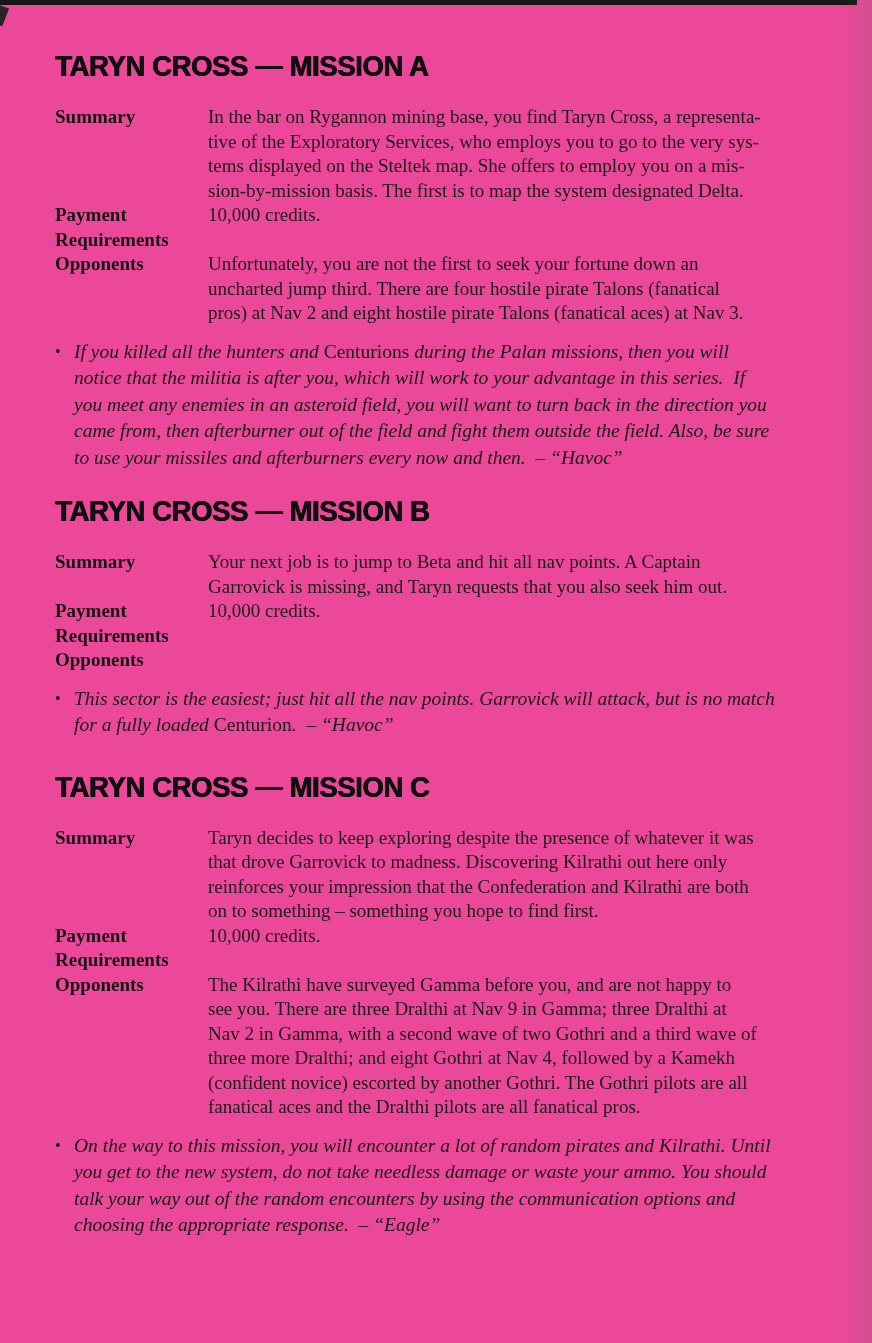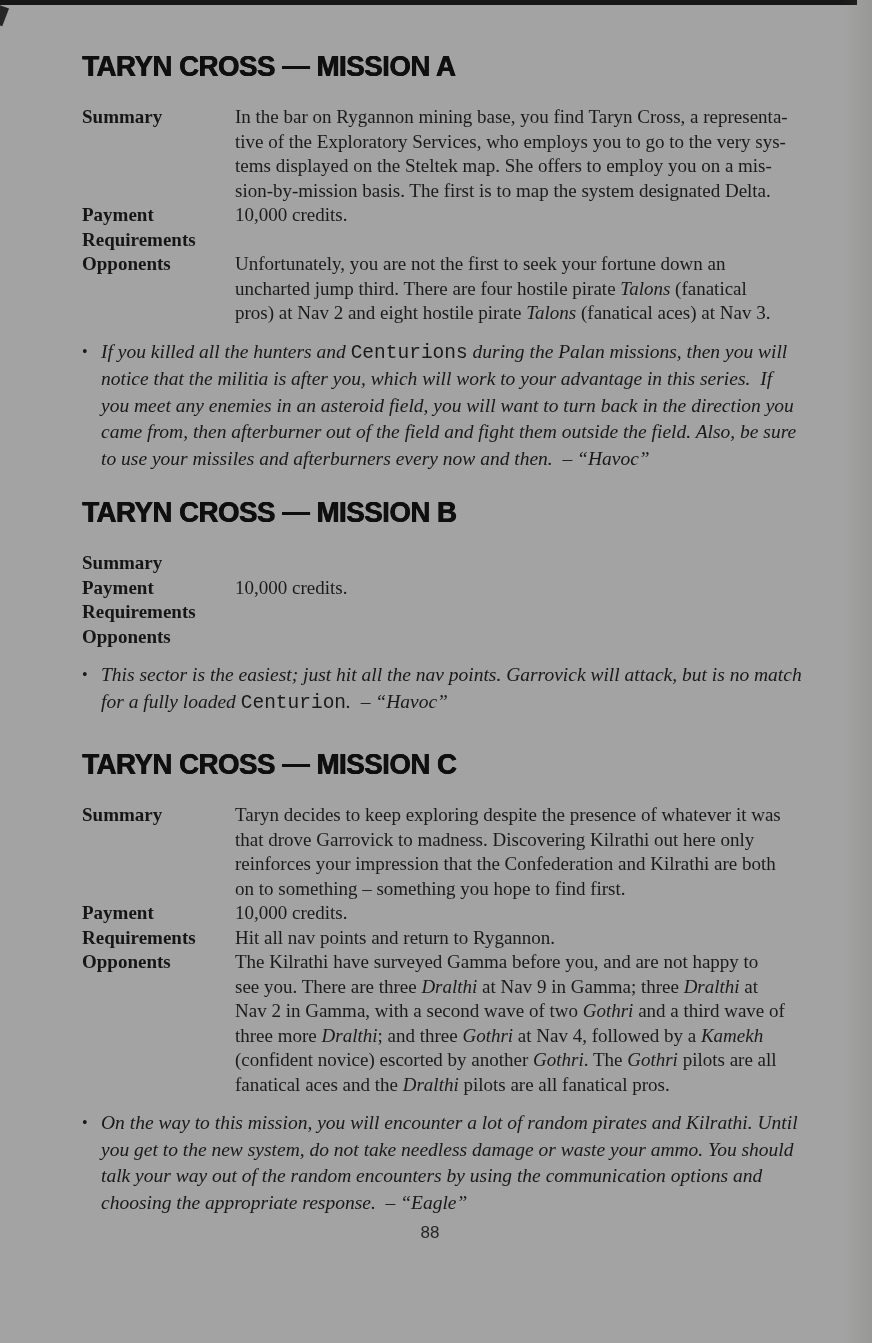"TARYN CROSS — MISSION A" .scan-page { background: #a3a3a3 -> #ec4899; padding-left: 27px -> none }
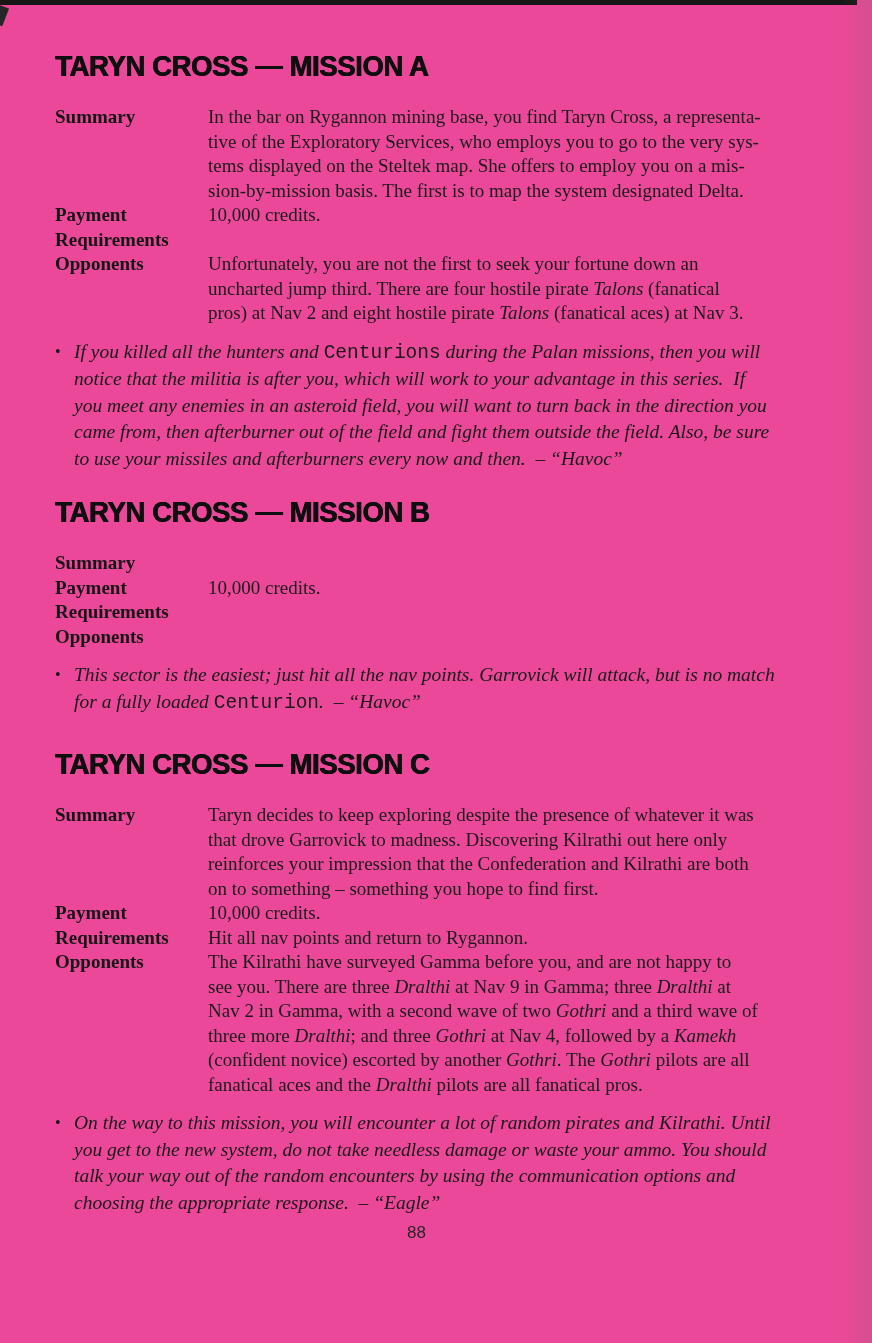"Talons" .seg-italic { font-style: italic -> none }
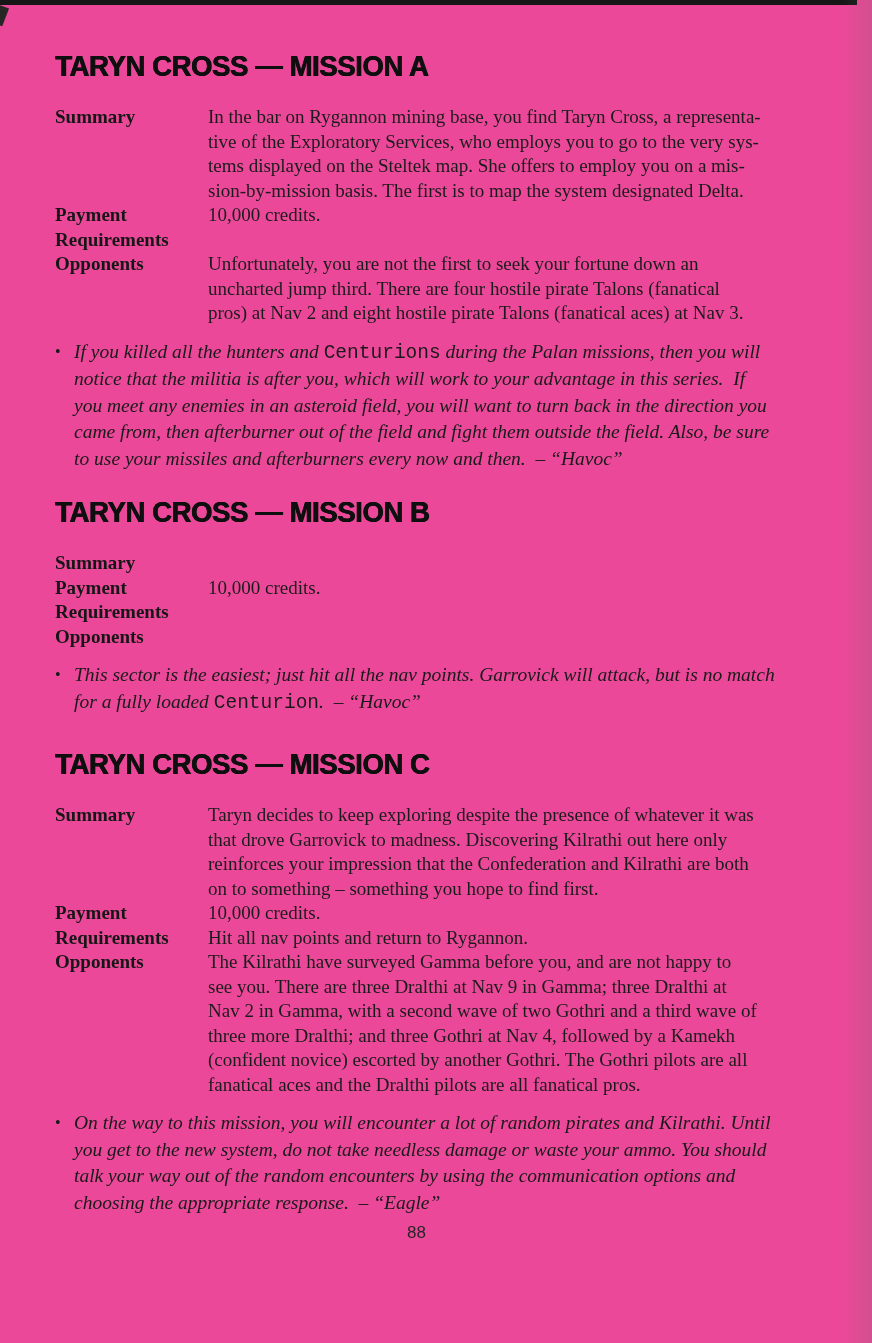"Centurions" .seg-upright { font-family: Liberation Mono, monospace -> none }
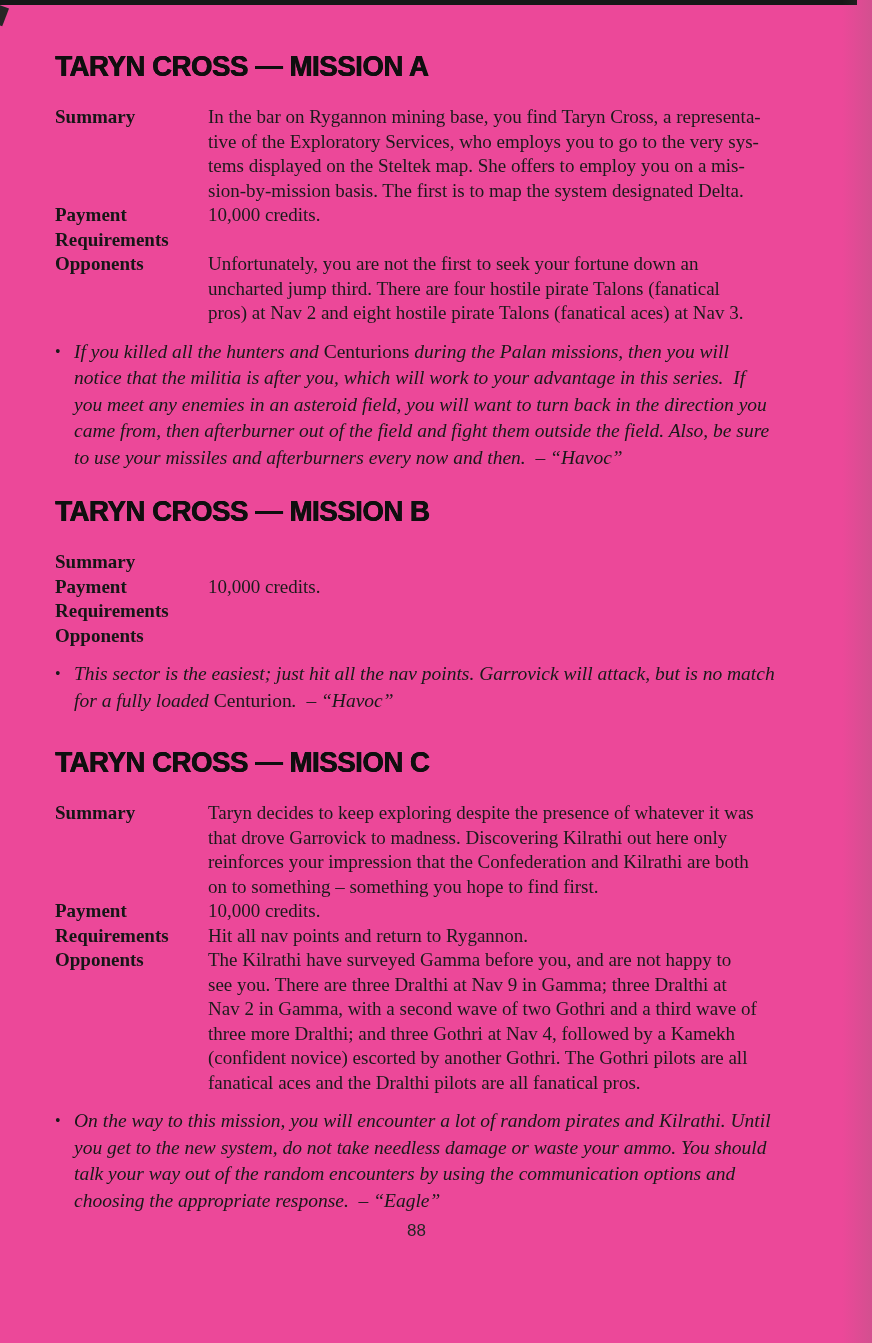"Your next job is to" div.field-value { html: none -> <div><span>Your next job is to jump to Beta and hit all nav points. A Captain Garrovick is missing, and Taryn requests that you also seek him out.</span></div> }
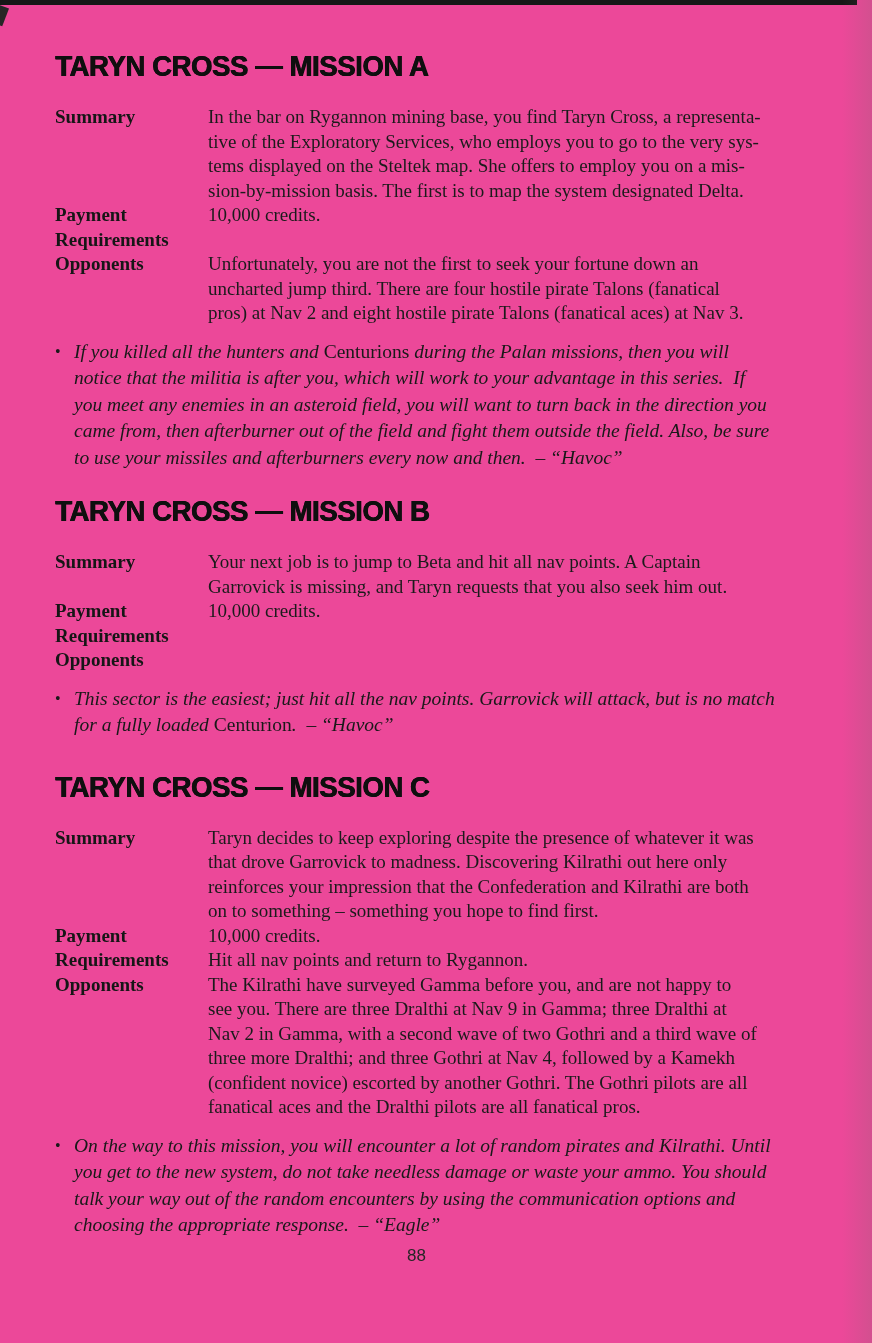"Hit all nav points and" div.field-value { html: <div><span>Hit all nav points and return to Rygannon.</span></div> -> none }
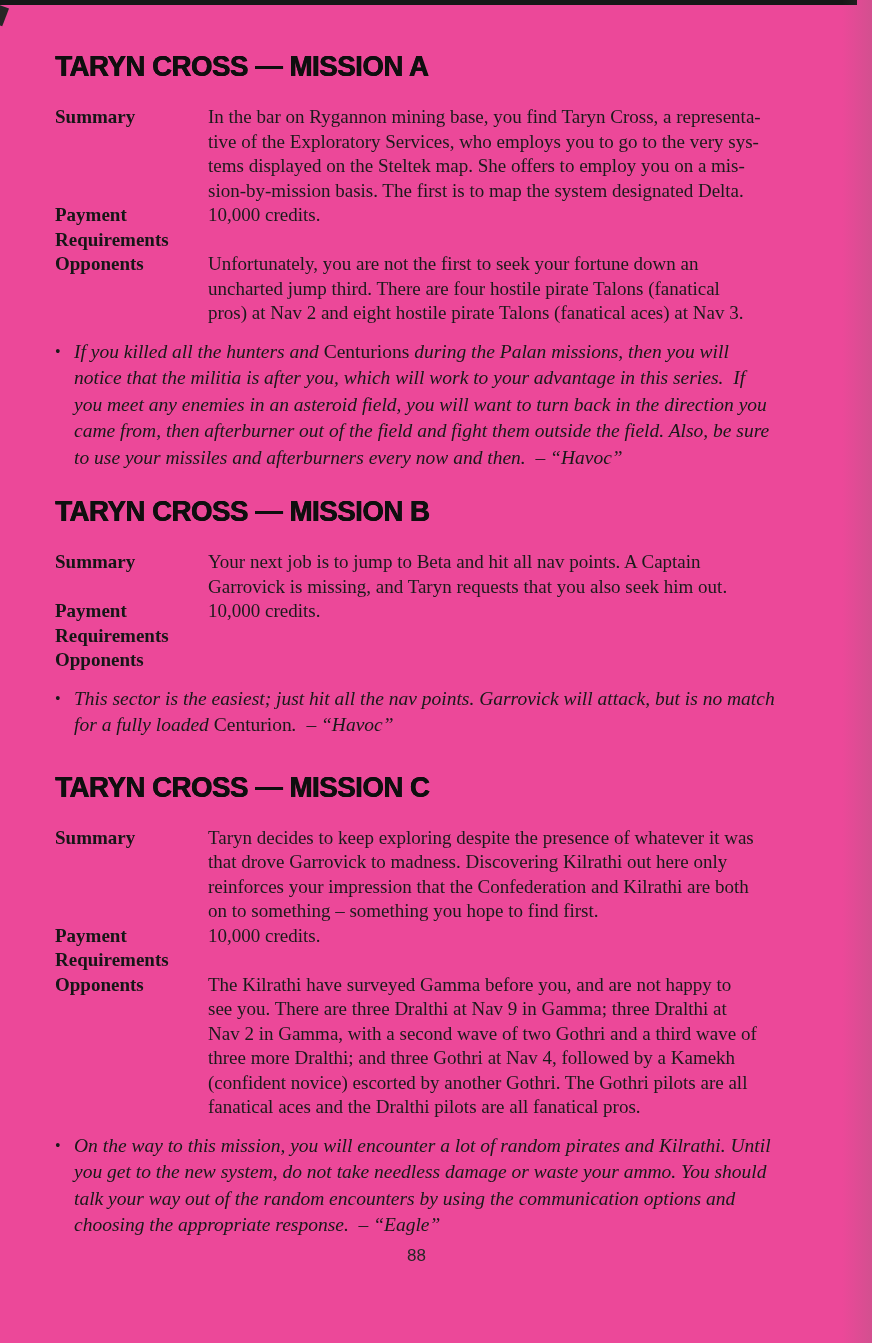"; and three" span { text: three -> eight }
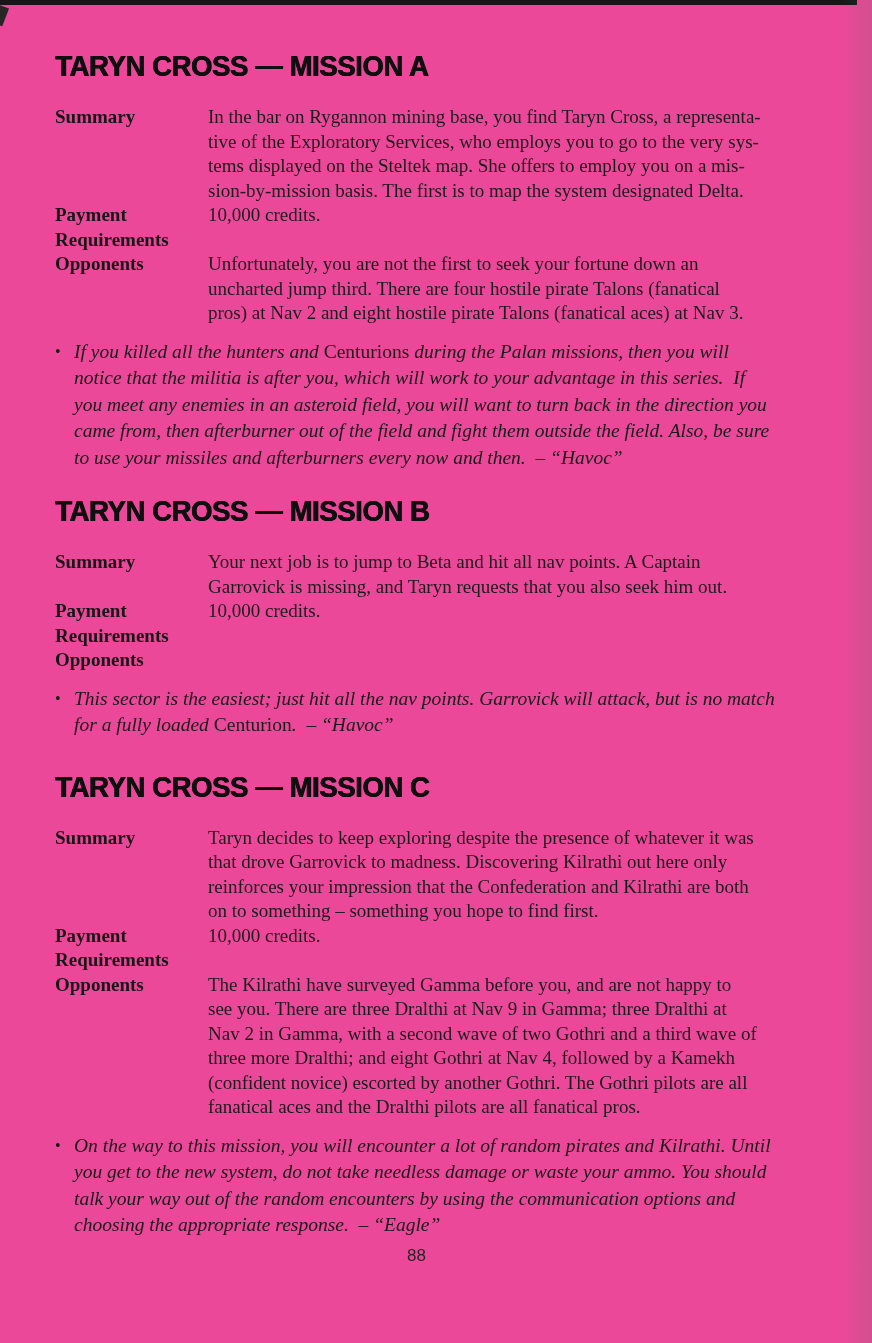"88" div.page-number { html: <div>88</div> -> none }
